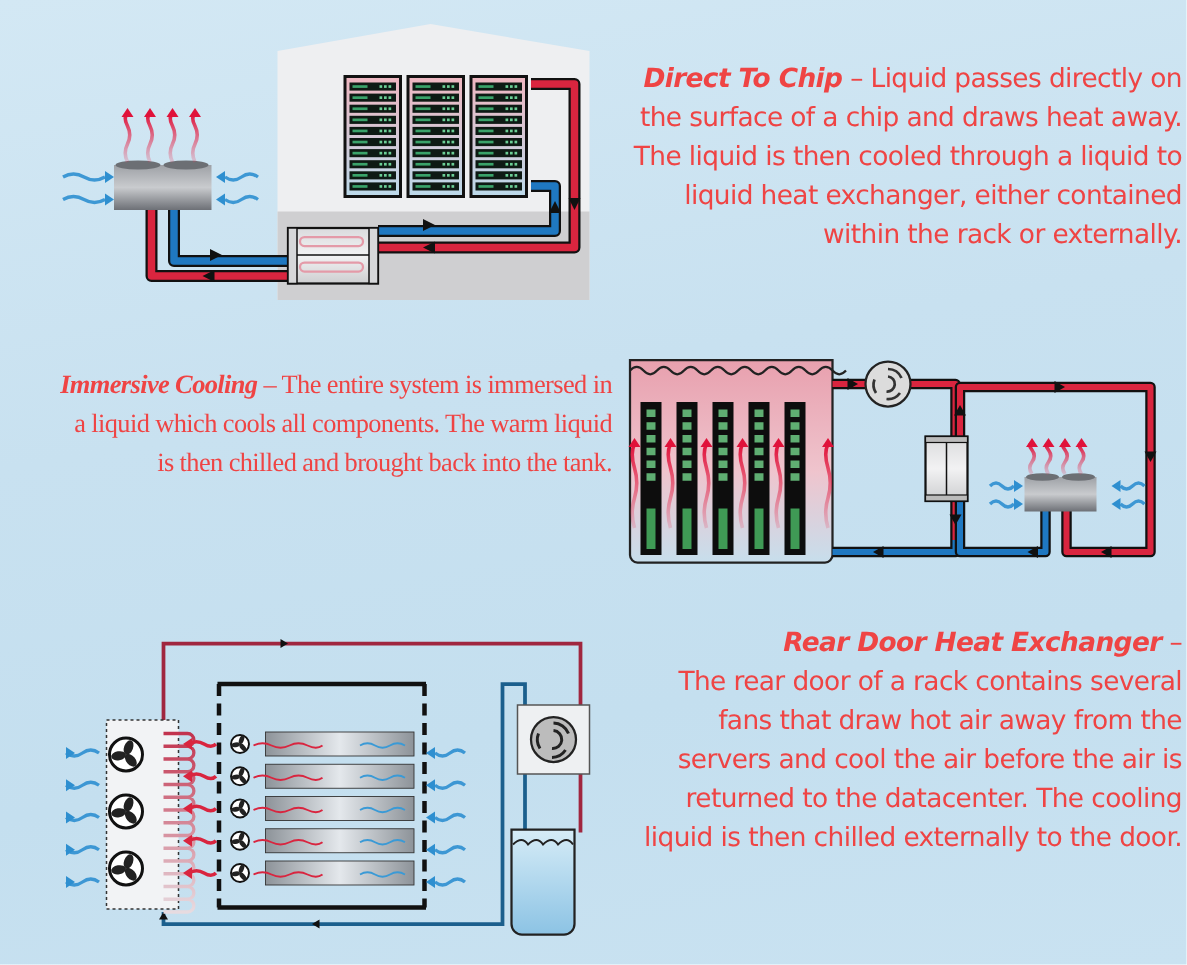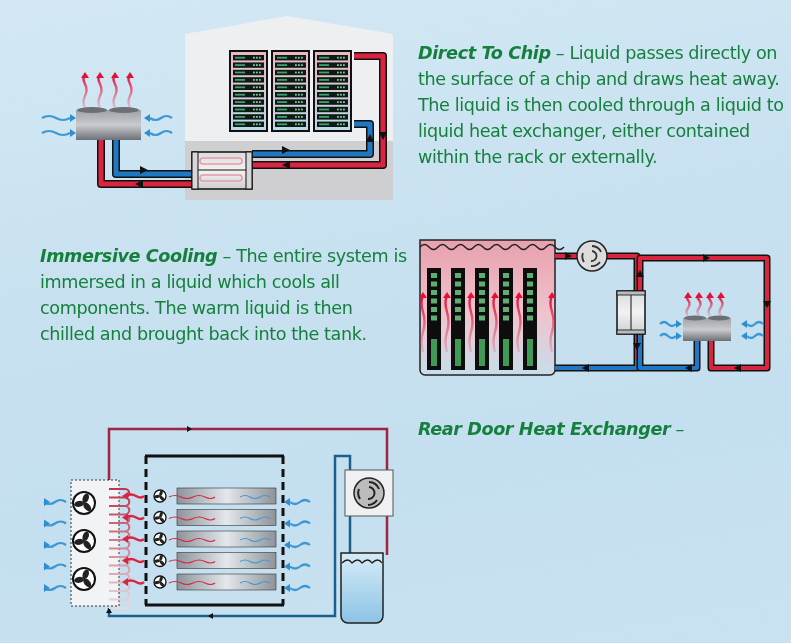"Direct To Chip – Liquid" .txt { color: #15803d -> #ef4444; text-align: none -> right }
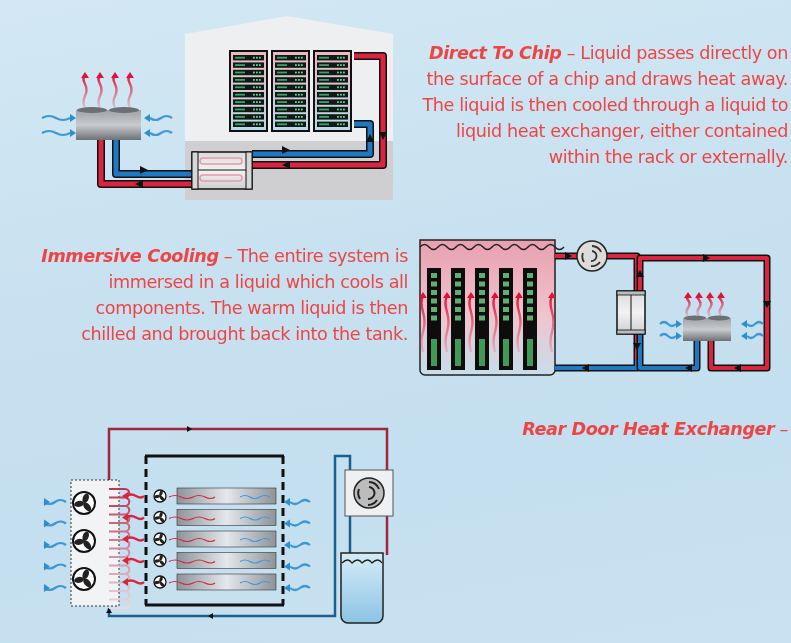"Immersive Cooling – The entire" #t2 { font-family: none -> Liberation Serif, serif }
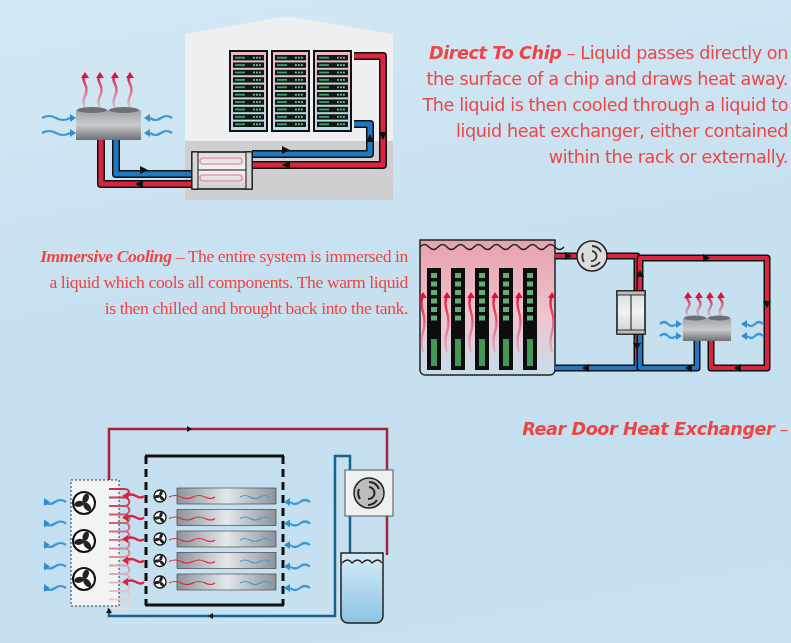"The rear door of a" span { html: none -> <span>The rear door of a rack contains several fans that draw hot air away from the servers and cool the air before the air is returned to the datacenter. The cooling liquid is then chilled externally to the door.</span> }
